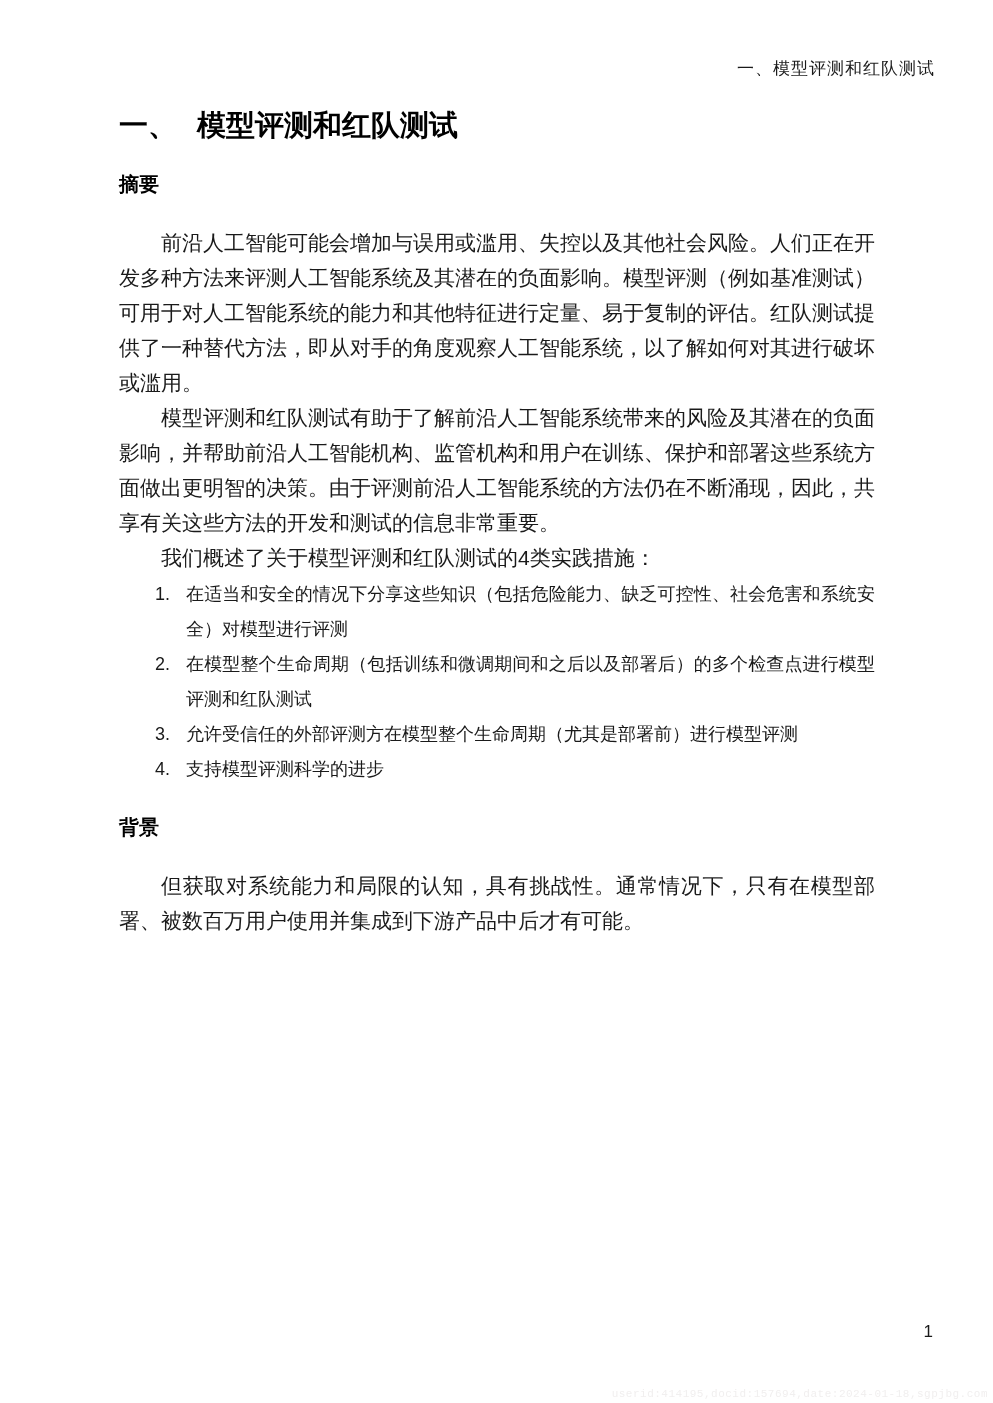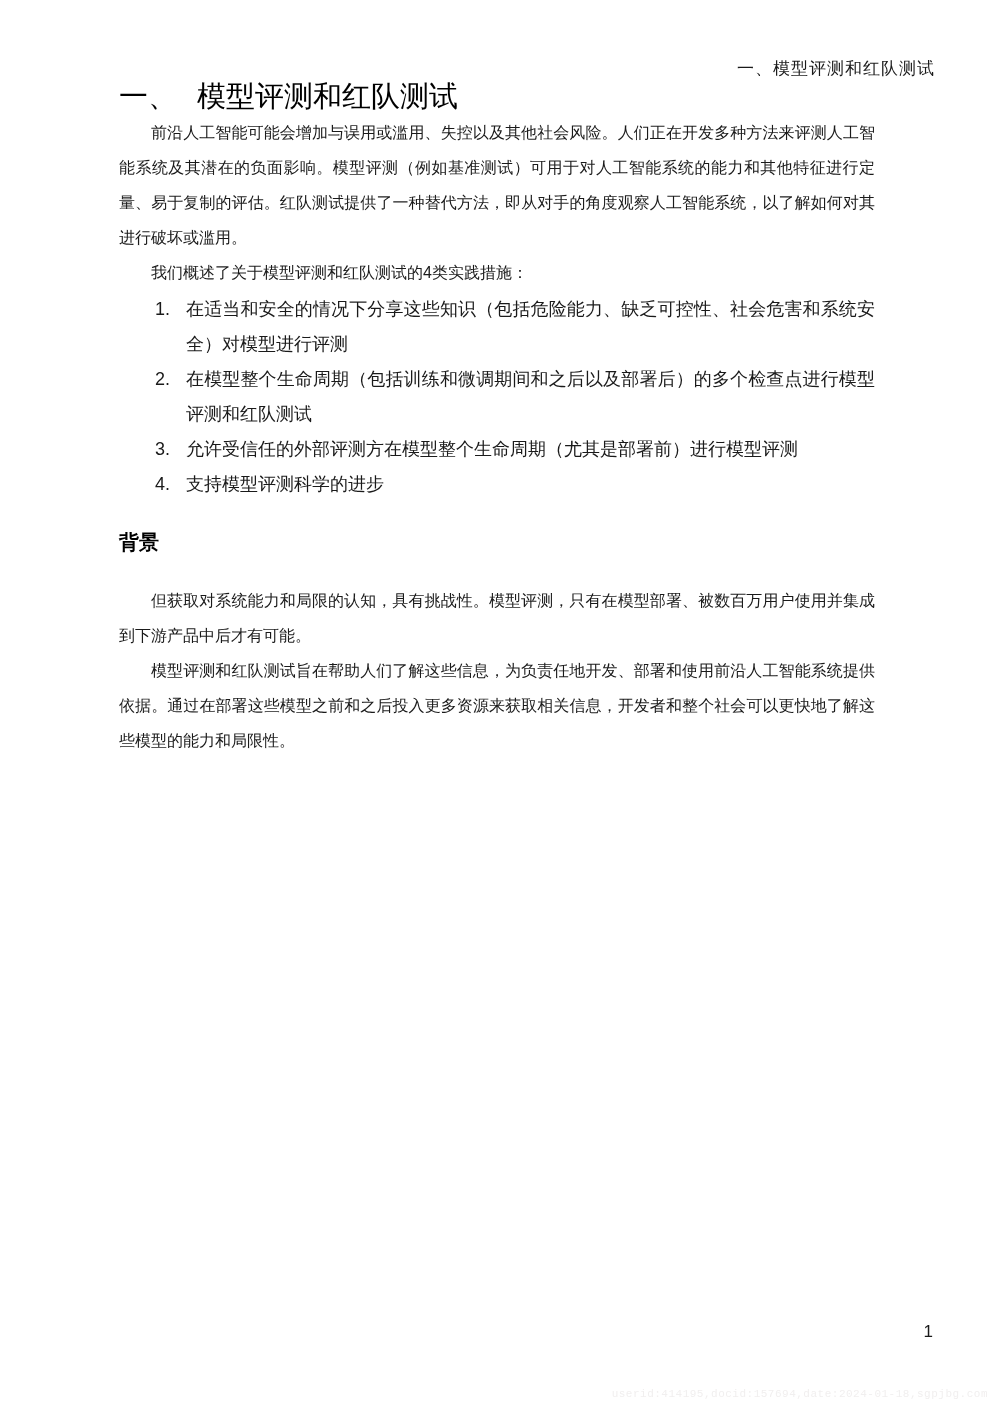"一、 模型评测和红队测试" .doc-title { font-weight: normal -> bold; padding-top: 78px -> 107px }
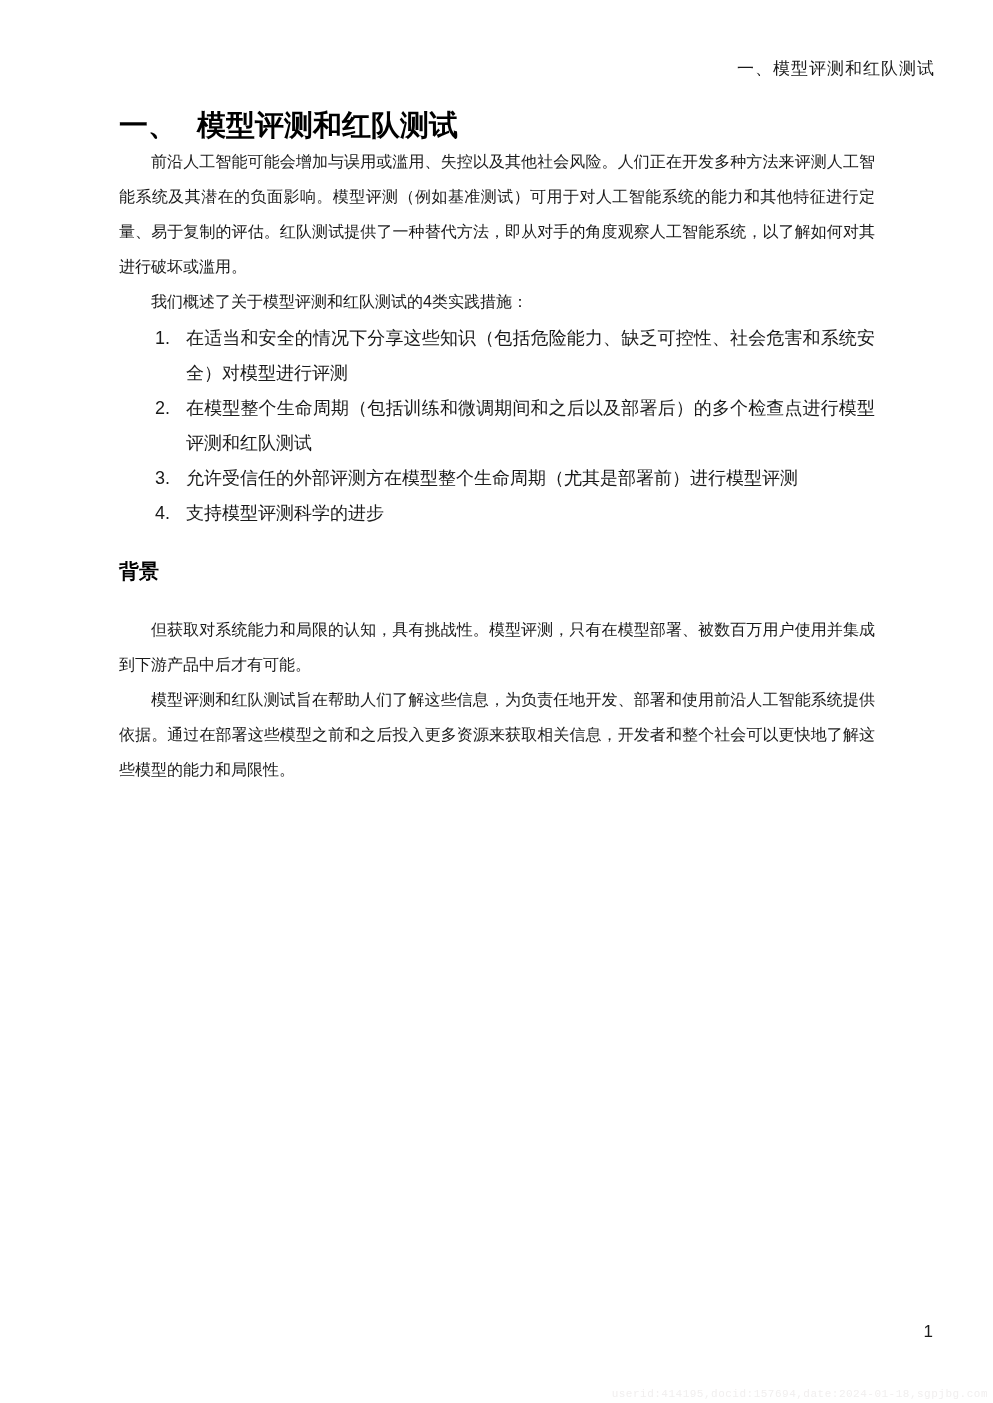"摘要" h2.section-heading { html: none -> <h2>摘要</h2> }
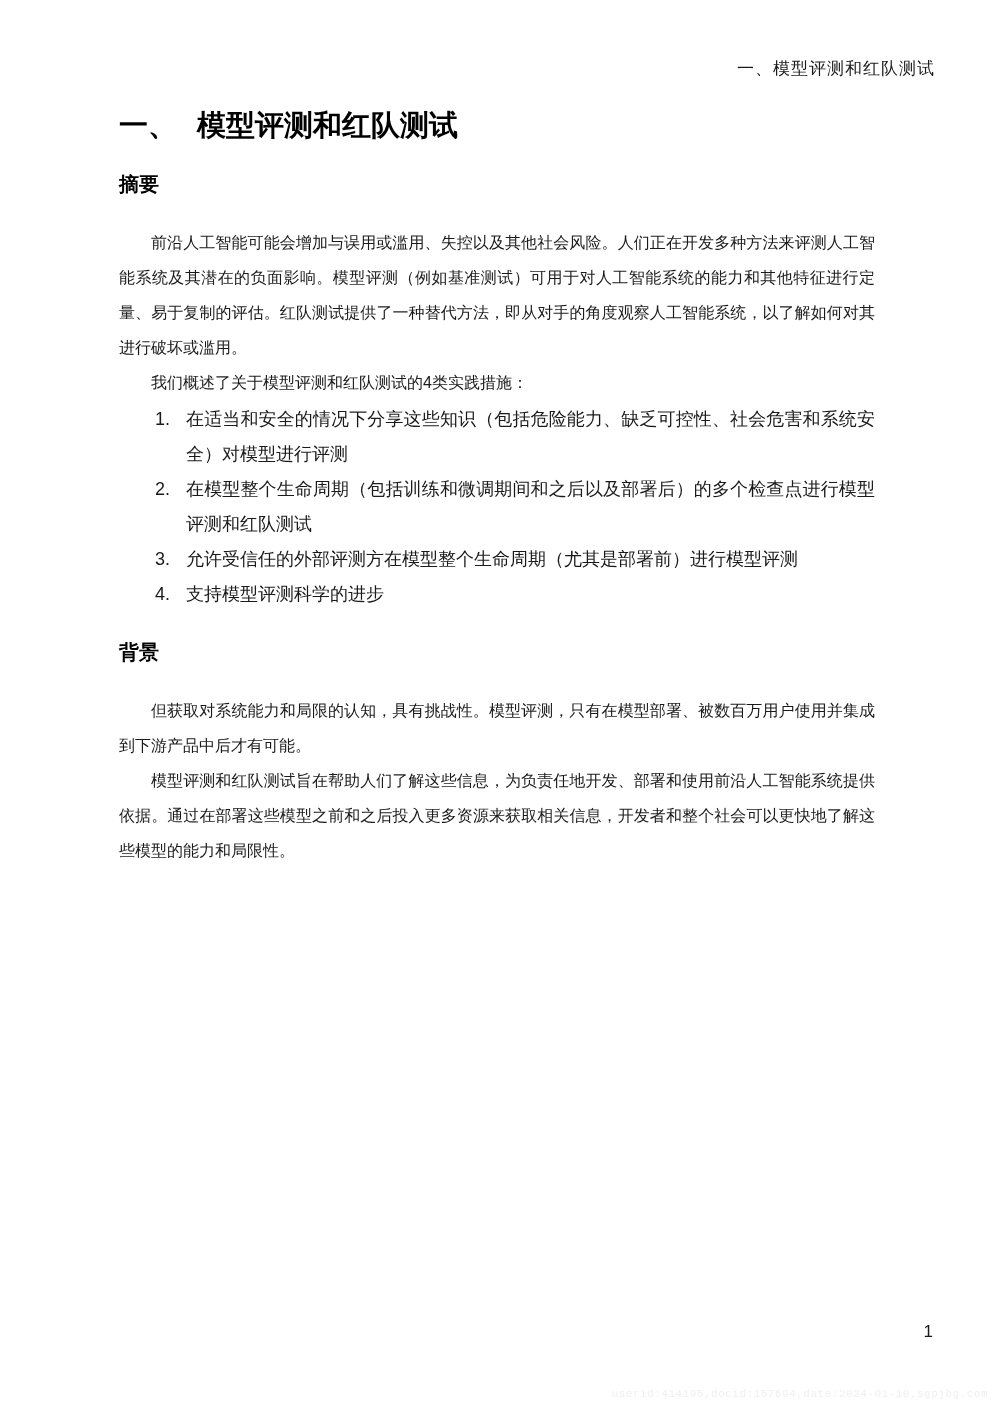"前沿人工智能可能会增加与误用或滥用、失控以及其他社会风险。人们正在开发多种方法来" .para { font-size: 16px -> 21px }
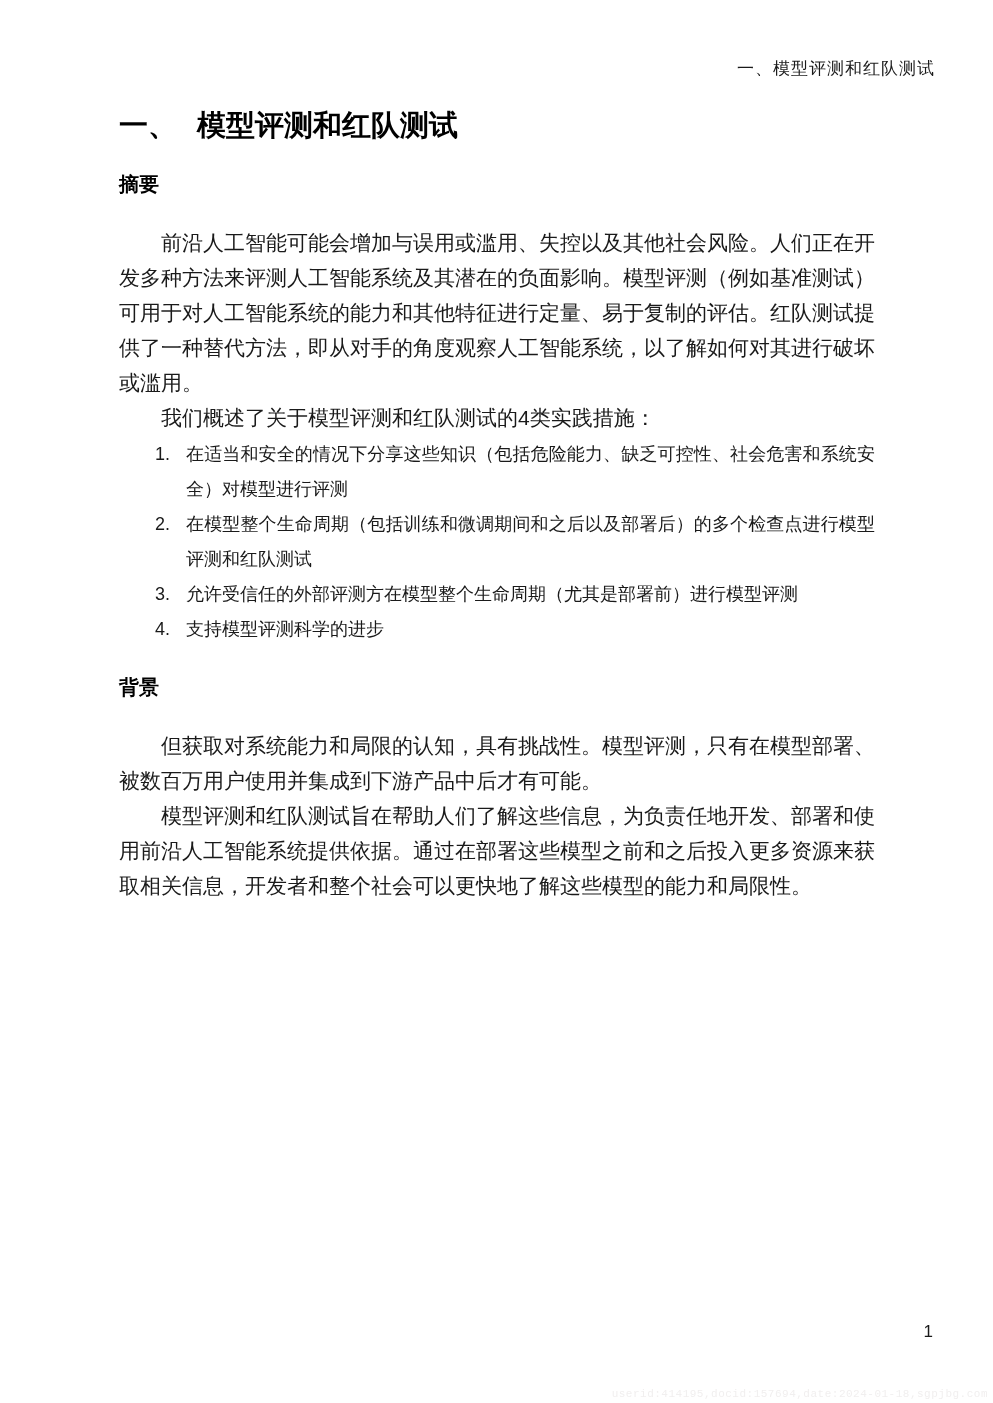"模型评测和红队测试有助于了解前沿人工智能系统带来的风险及其潜在的负面影响，并帮助" p.para { html: none -> <p>模型评测和红队测试有助于了解前沿人工智能系统带来的风险及其潜在的负面影响，并帮助前沿人工智能机构、监管机构和用户在训练、保护和部署这些系统方面做出更明智的决策。由于评测前沿人工智能系统的方法仍在不断涌现，因此，共享有关这些方法的开发和测试的信息非常重要。</p> }
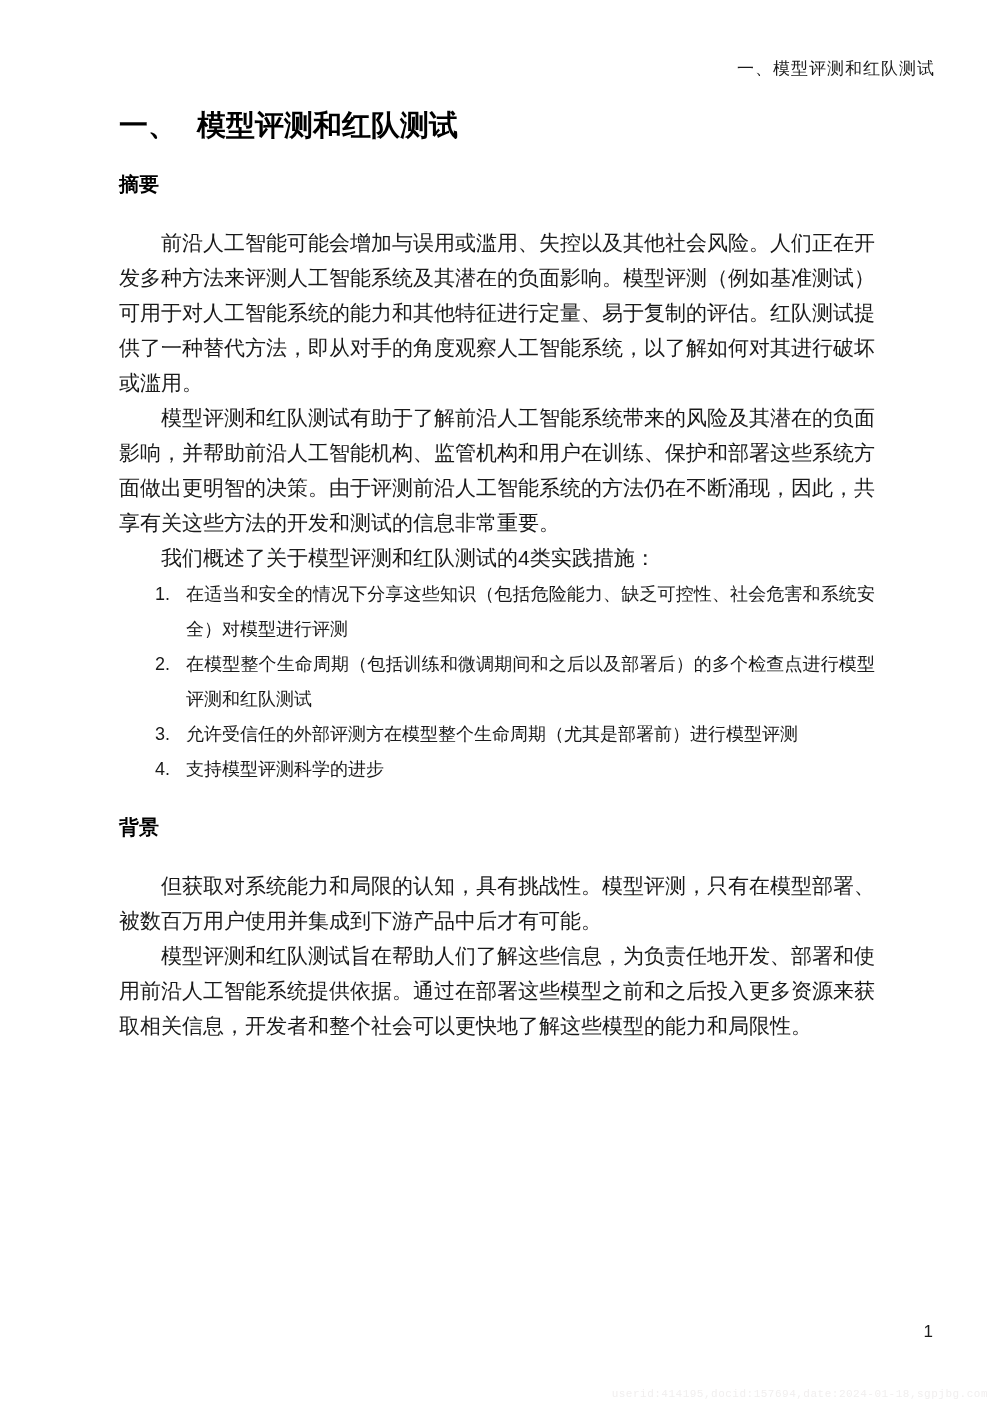"但获取对系统能力和局限的认知，具有挑战性。模型评测，只有在模型部署、被数百万用户" p.para { text: 模型评测 -> 通常情况下 }
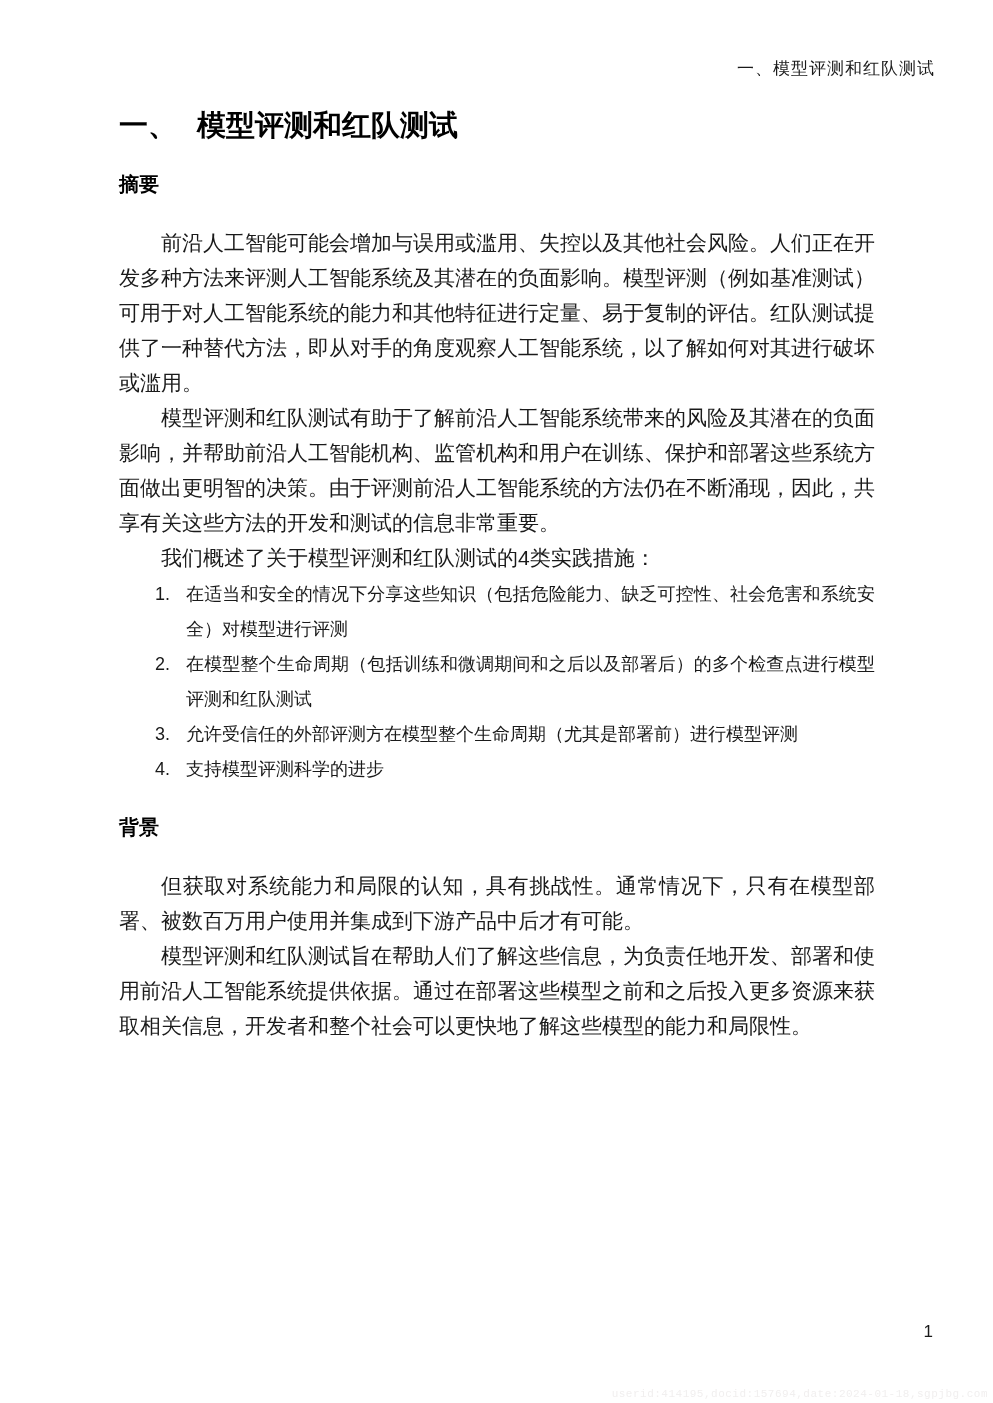"模型评测和红队测试旨在帮助人们了解这些信息，为负责任地开发、部署和使用前沿人工智" p.para { html: <p>模型评测和红队测试旨在帮助人们了解这些信息，为负责任地开发、部署和使用前沿人工智能系统提供依据。通过在部署这些模型之前和之后投入更多资源来获取相关信息，开发者和整个社会可以更快地了解这些模型的能力和局限性。</p> -> none }
